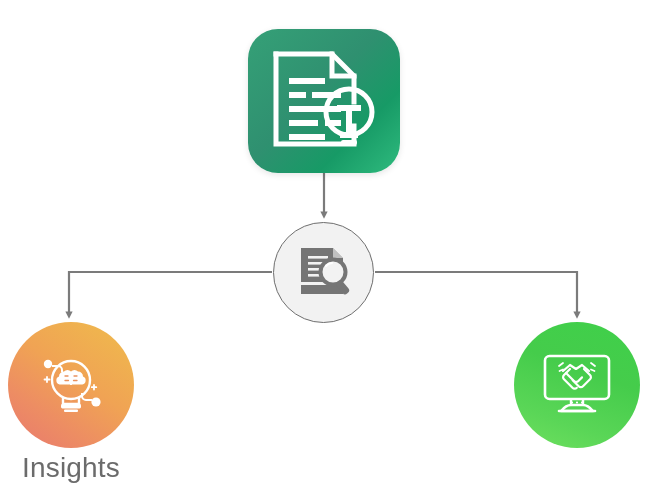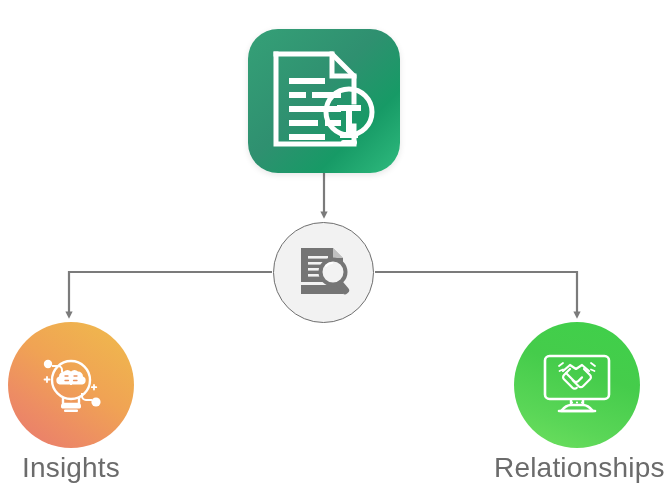"Relationships" div.leaf-label { html: <div>Relationships</div> -> none }
